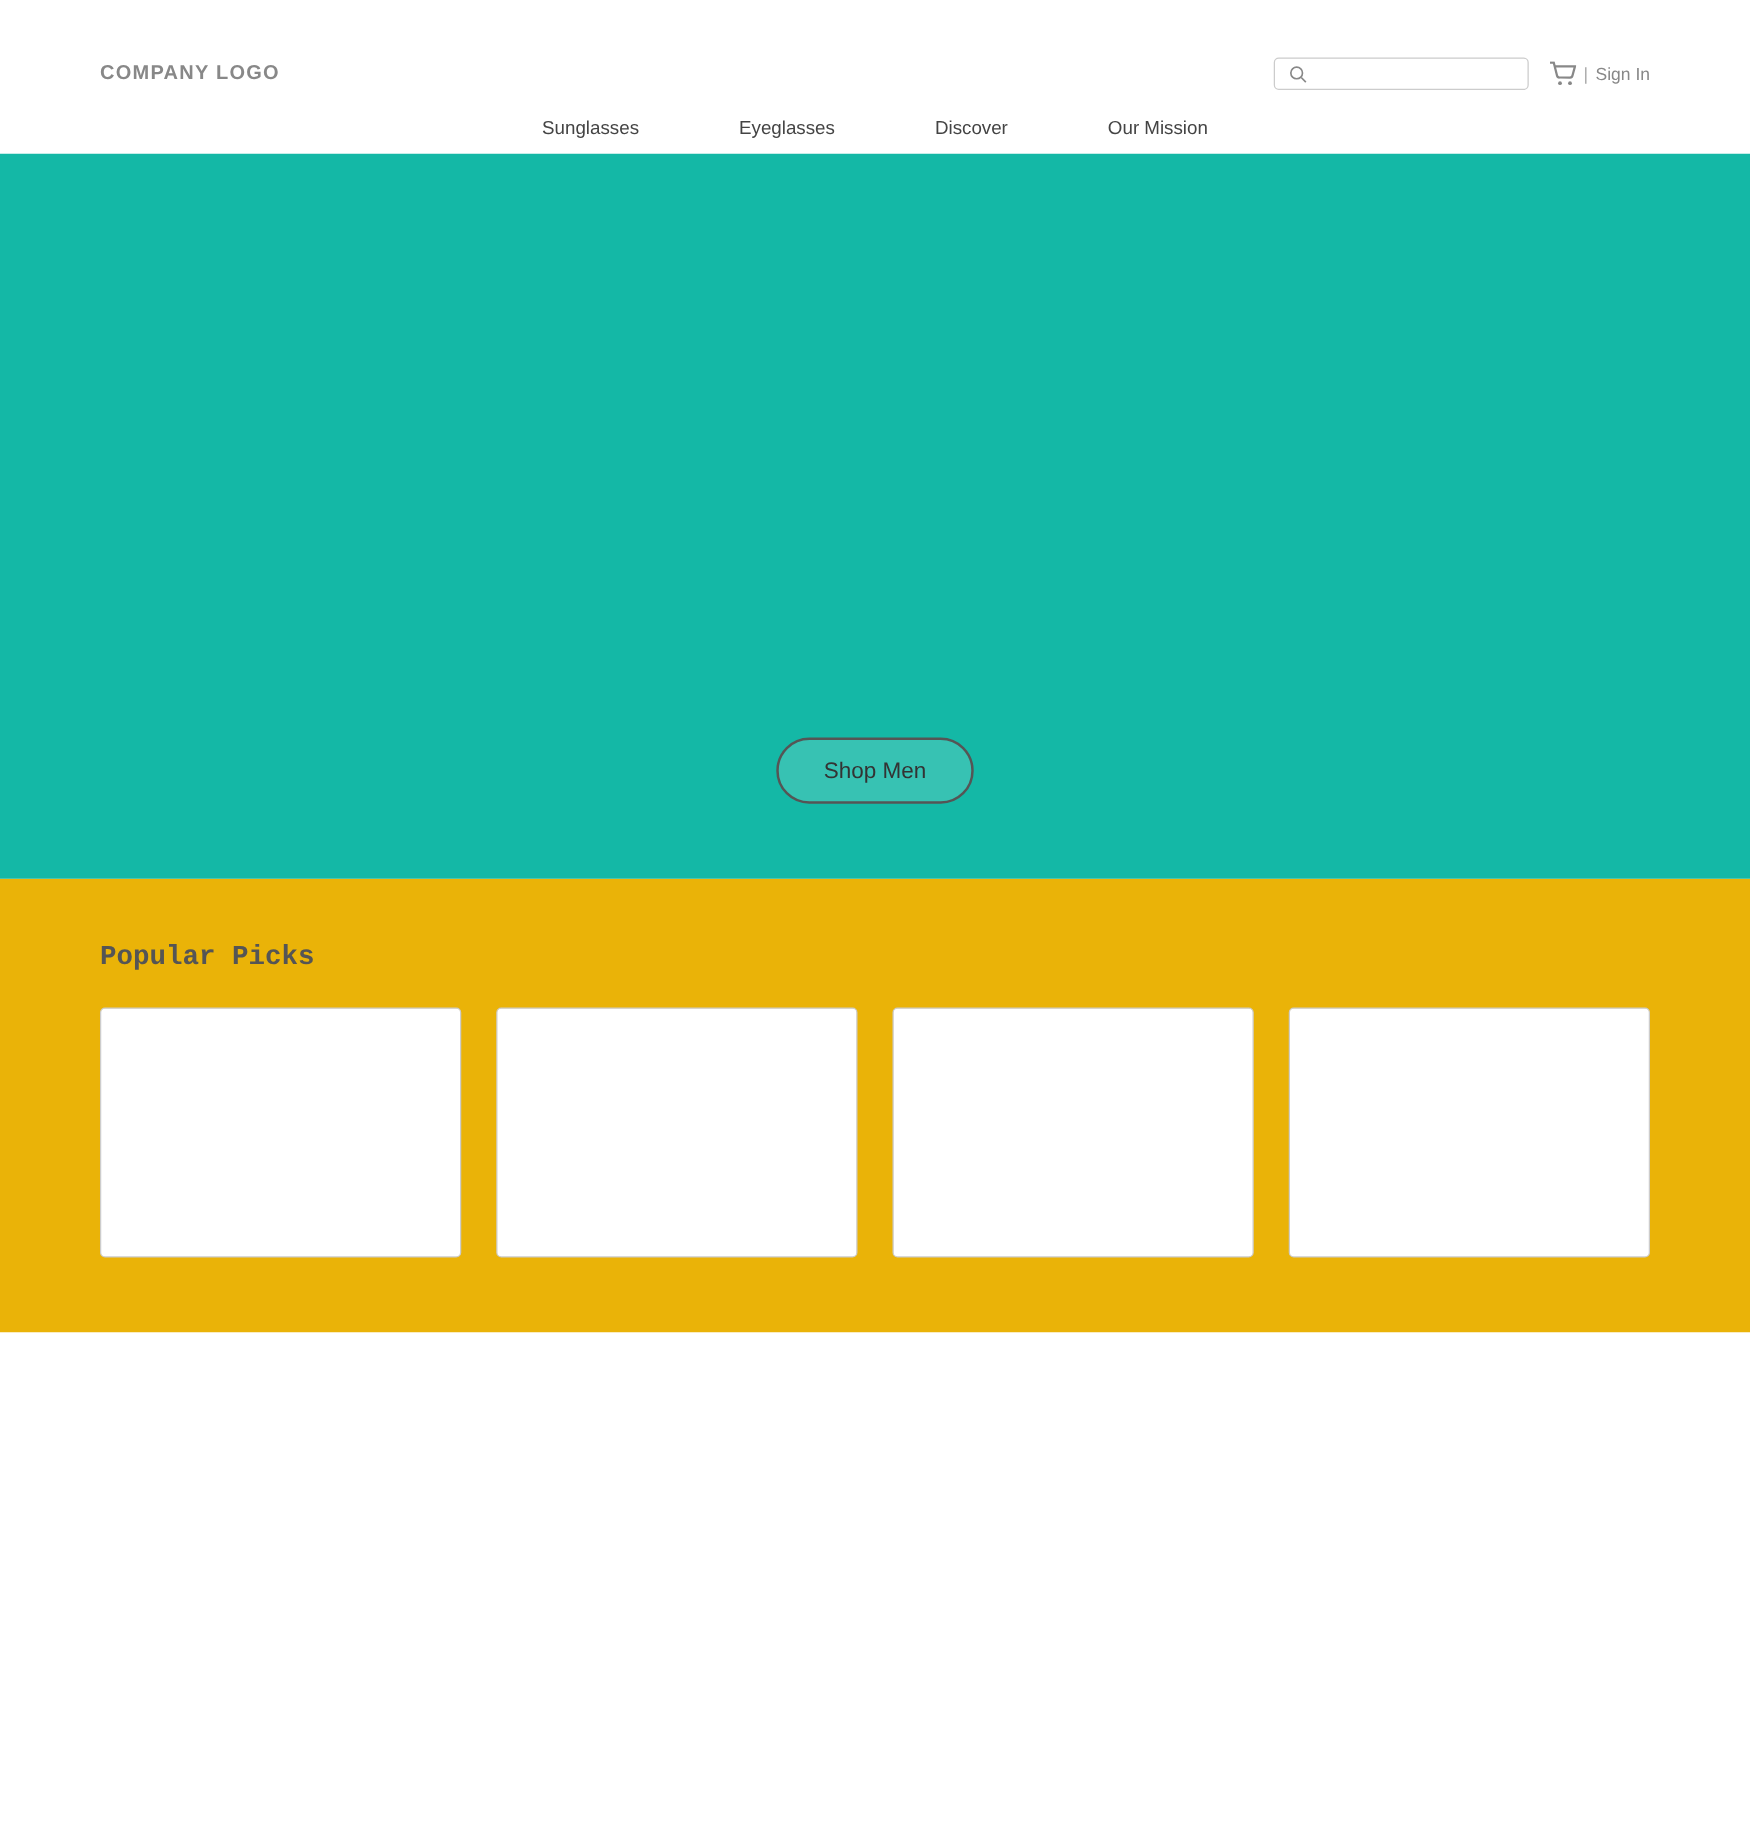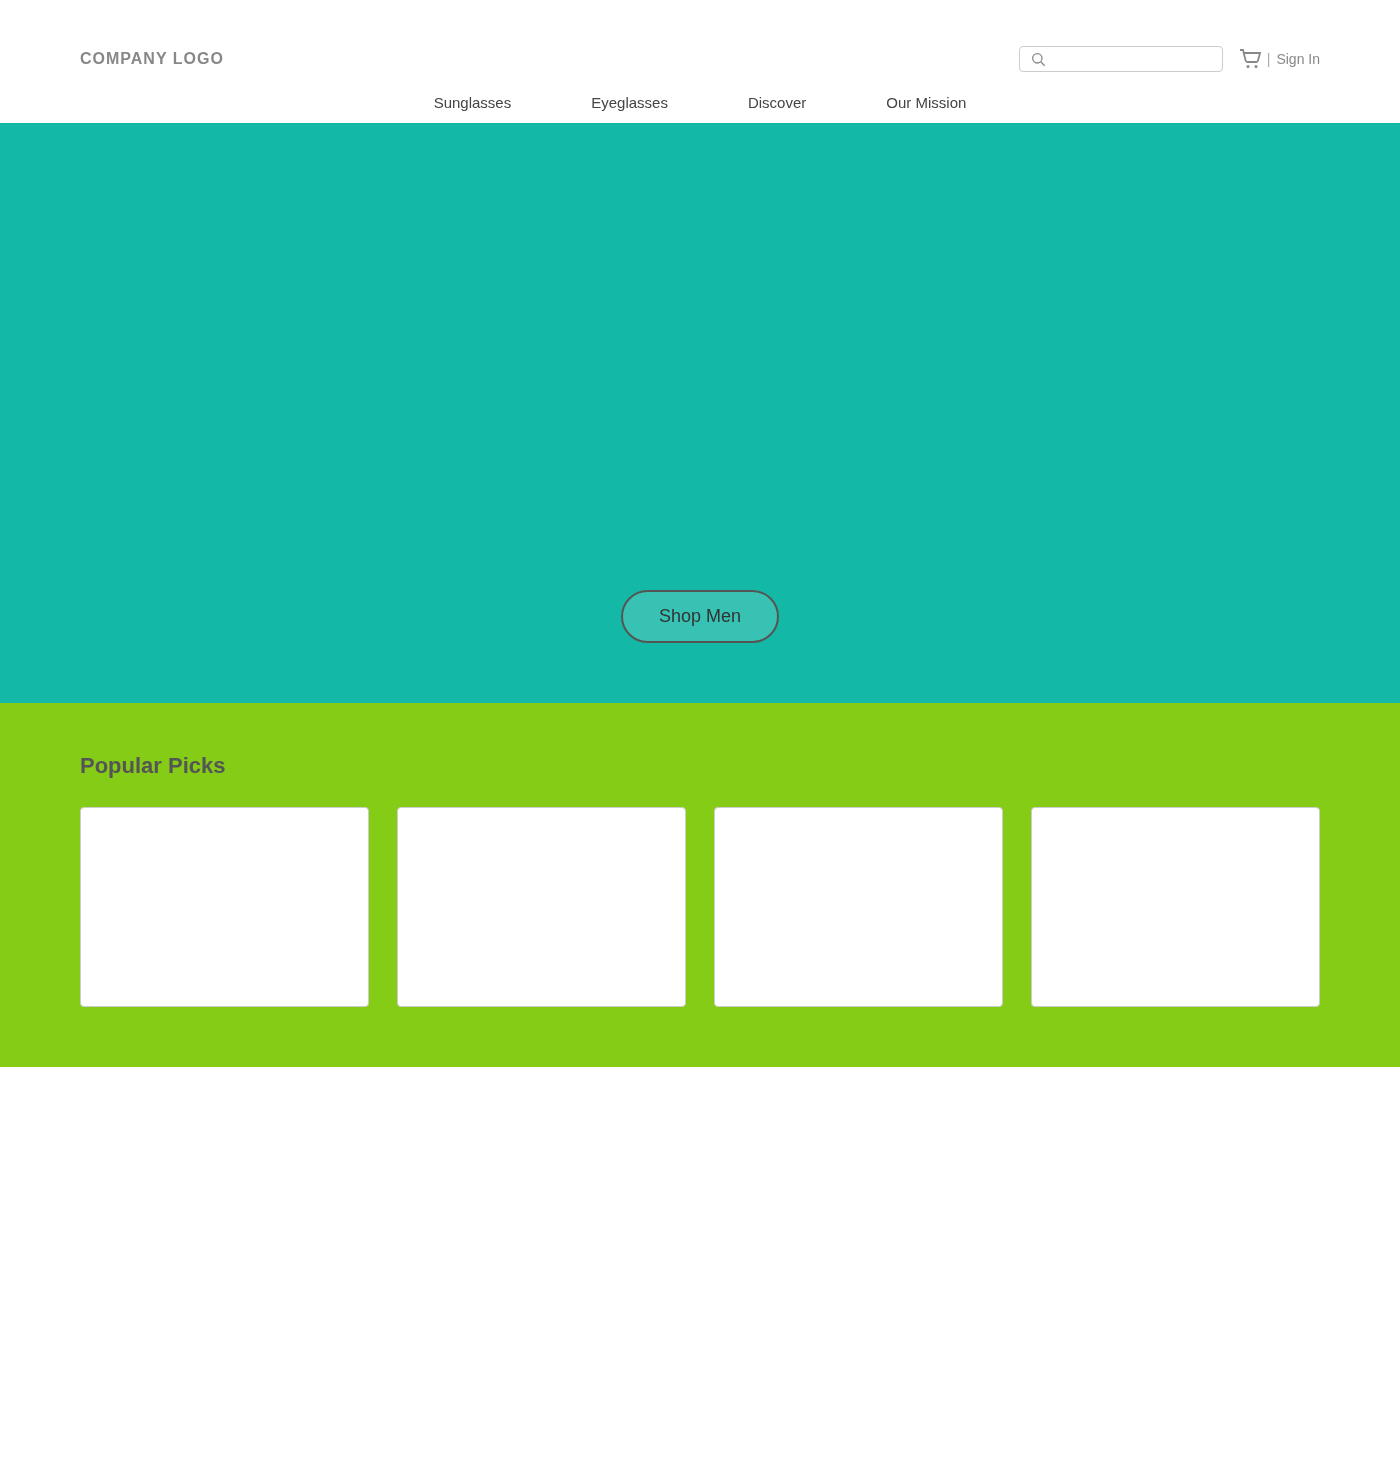"Popular Picks" .popular-section { background: #84cc16 -> #eab308; font-family: none -> Liberation Mono, monospace }
